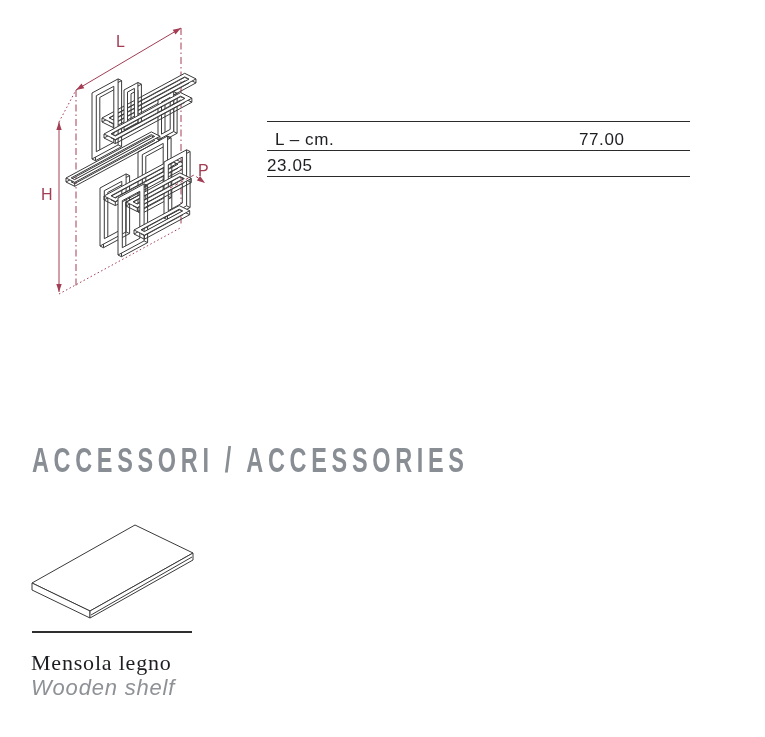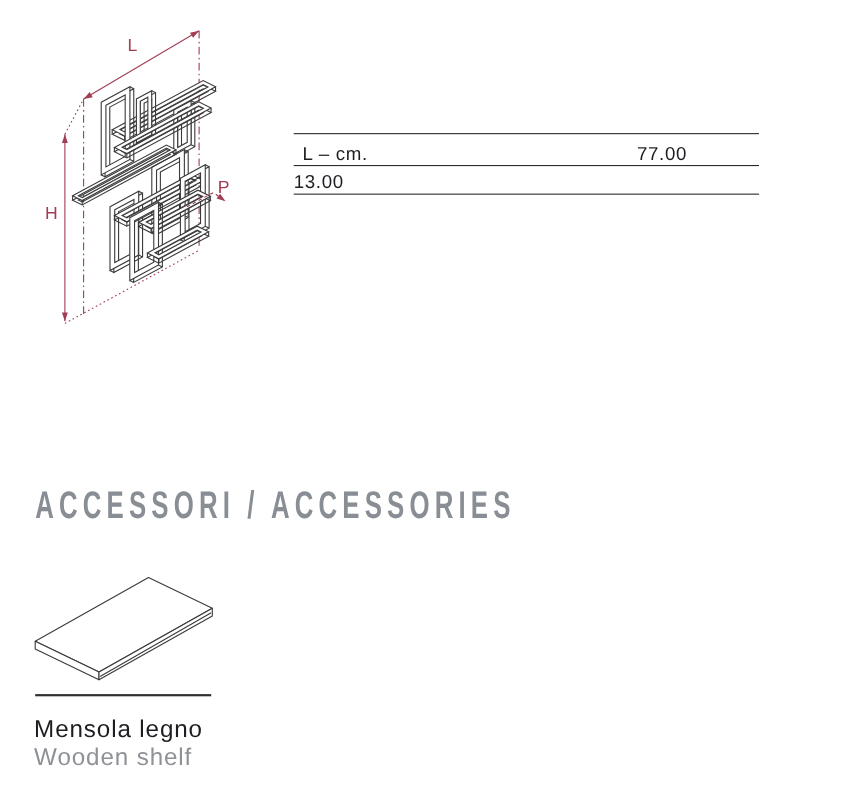"13.00" div.cell-value { text: 13.00 -> 23.05 }
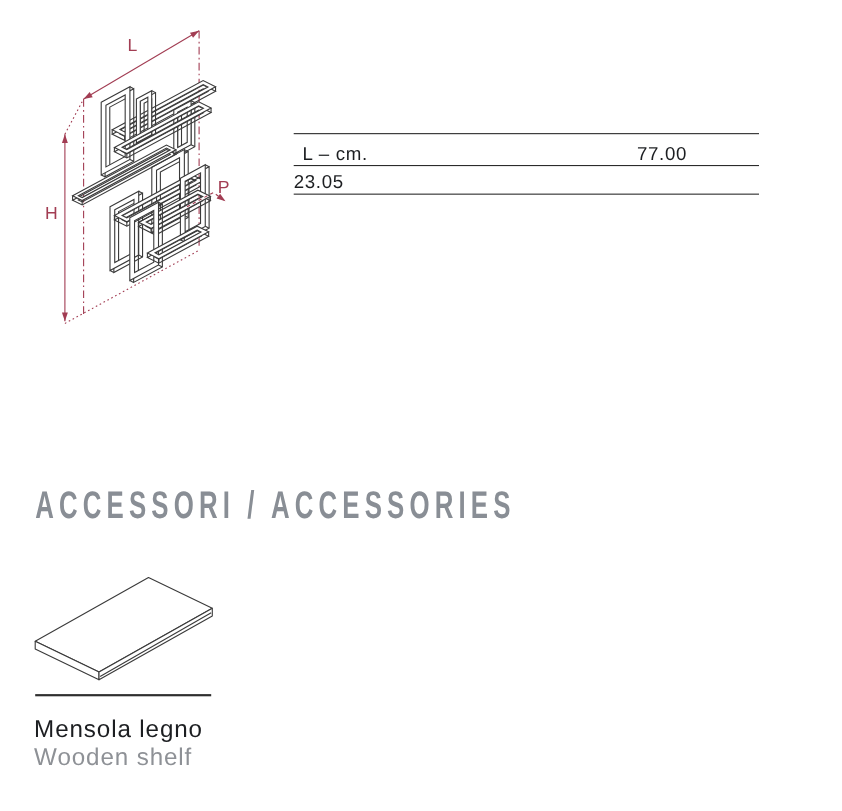"Mensola legno" .acc-name-primary { font-family: none -> Liberation Serif, serif }
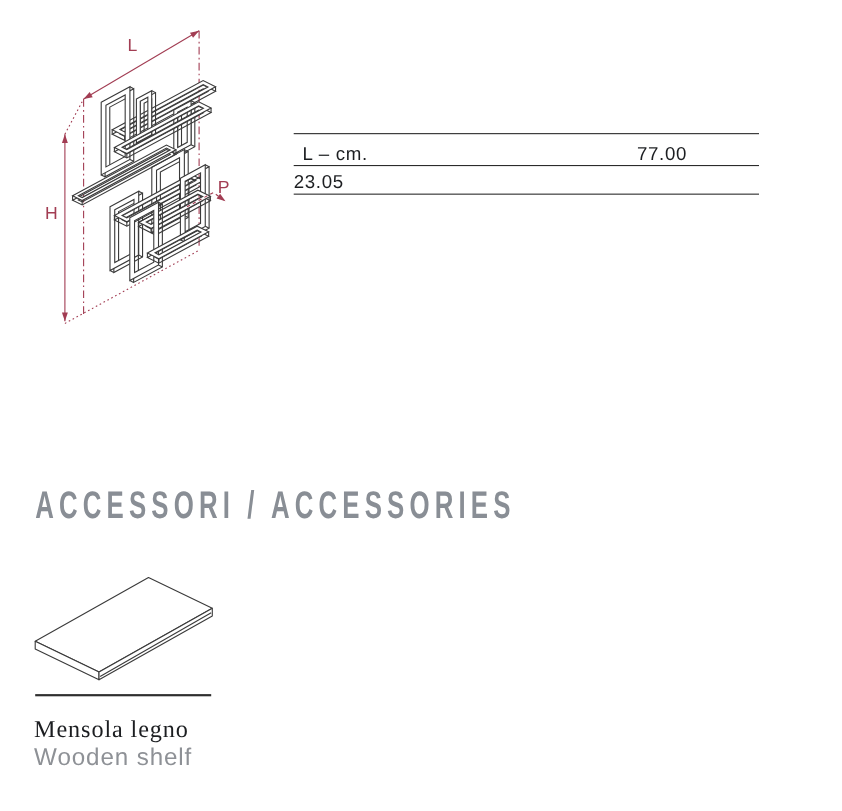"Wooden shelf" .acc-name-secondary { font-style: none -> italic }
